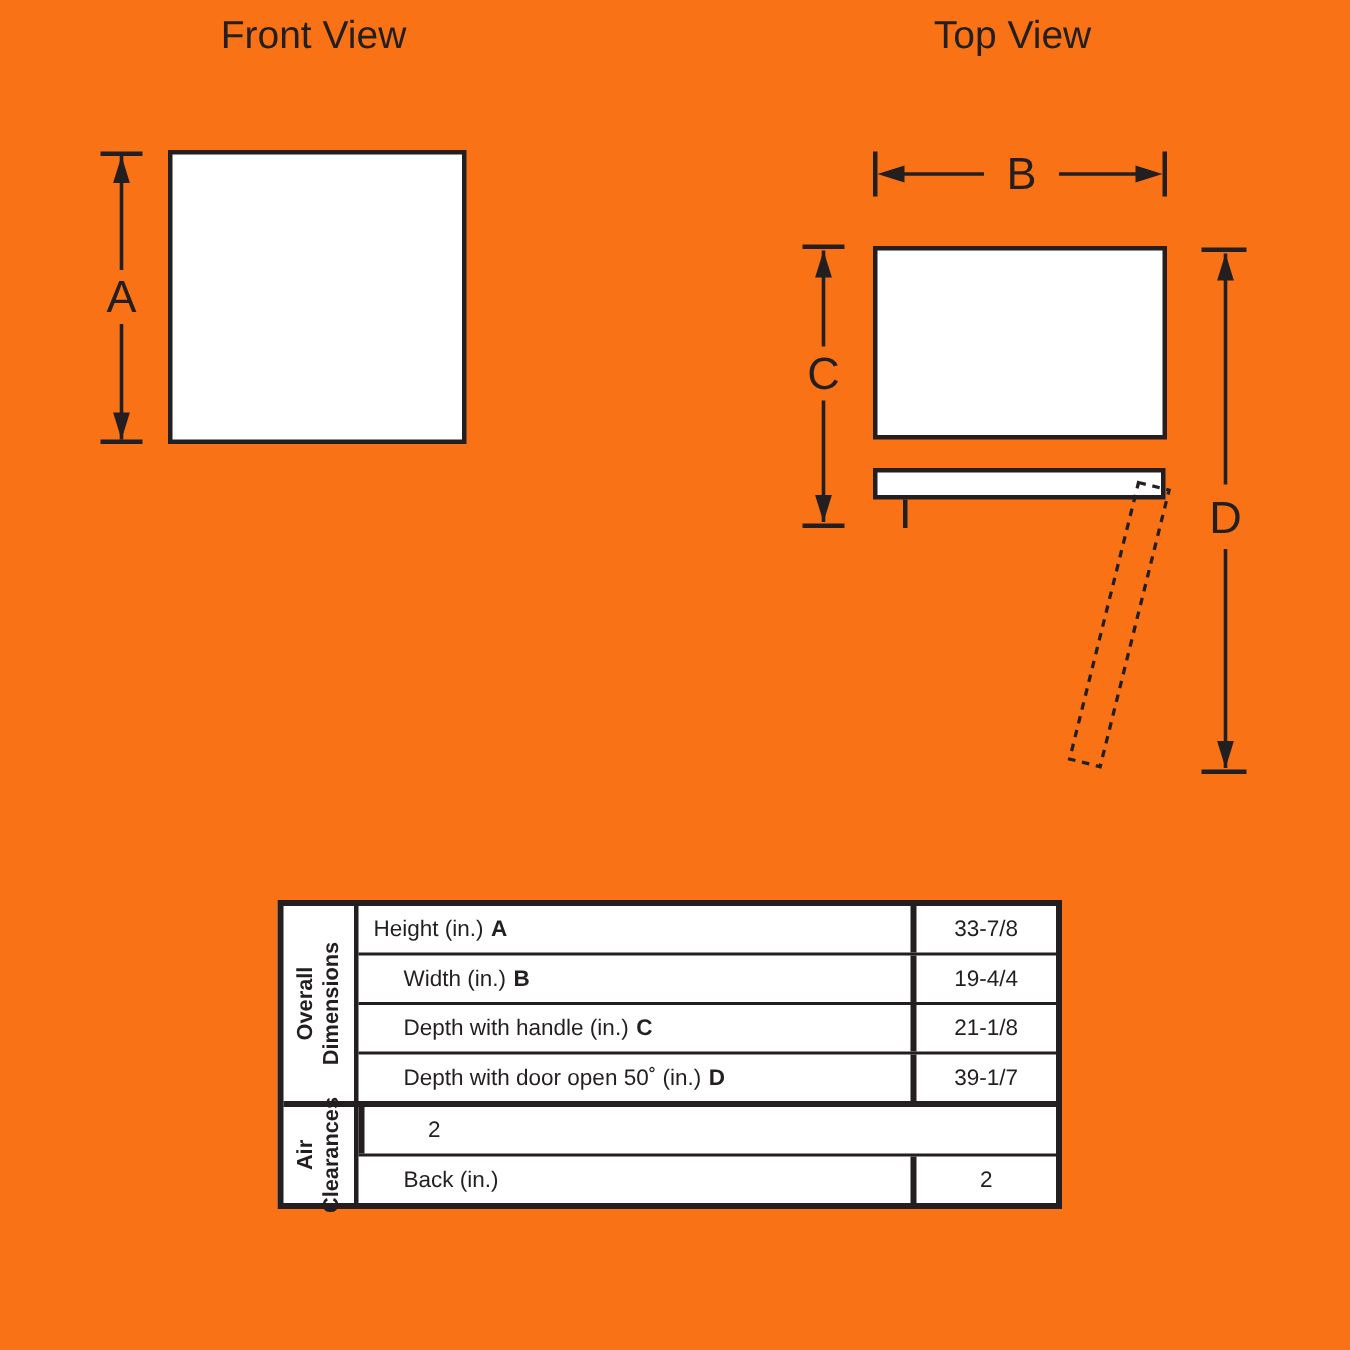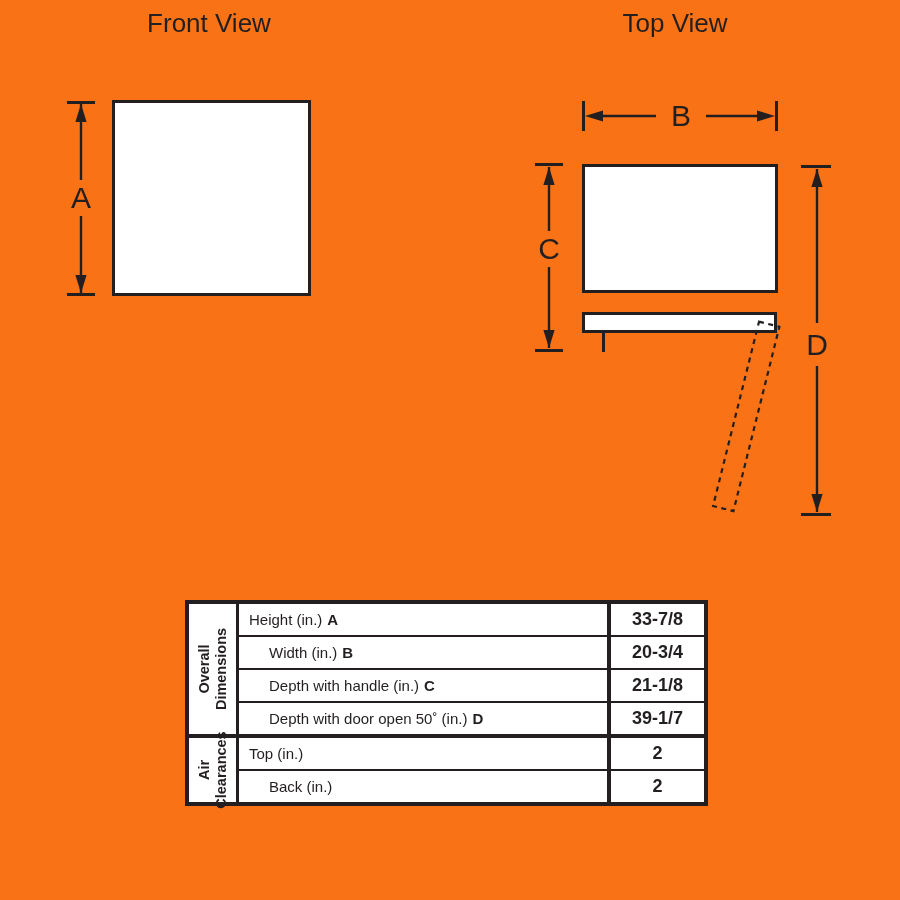"33-7/8" .cell-value { font-size: 18px -> 15px; font-weight: bold -> normal }
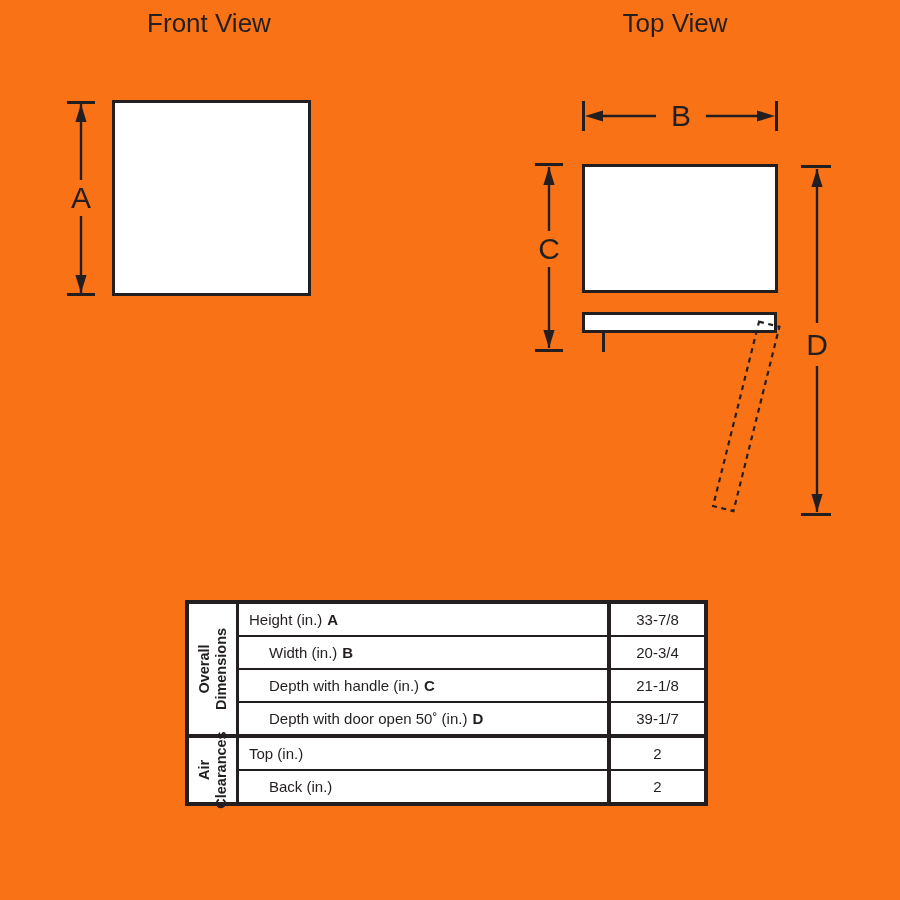"20-3/4" div.cell-value { text: 20-3/4 -> 19-4/4 }
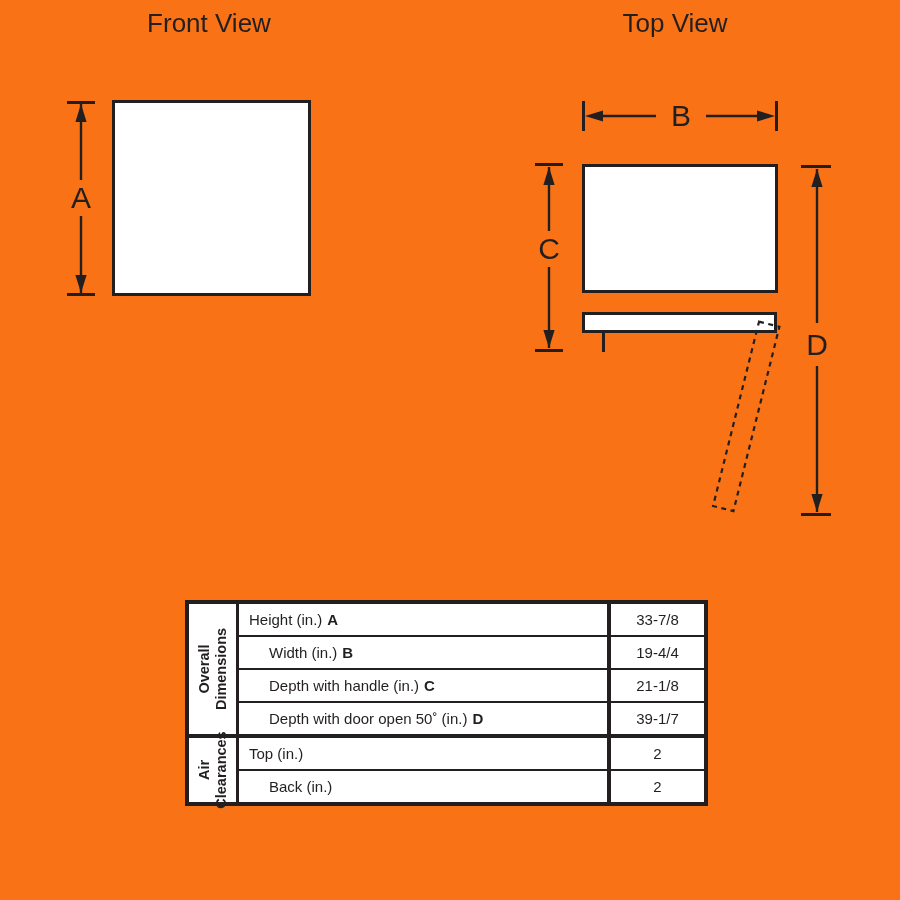"Top (in.)" div.cell-label { html: <div> <span>Top (in.)</span> <span></span> </div> -> none }
